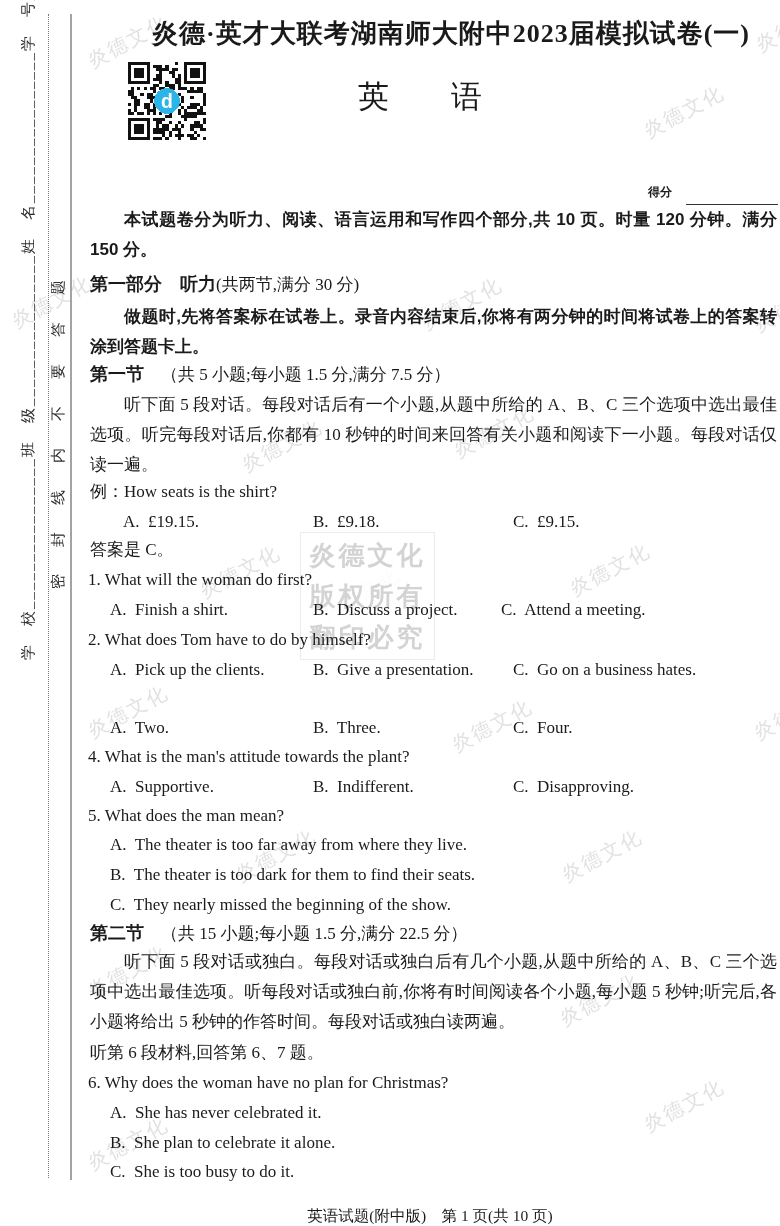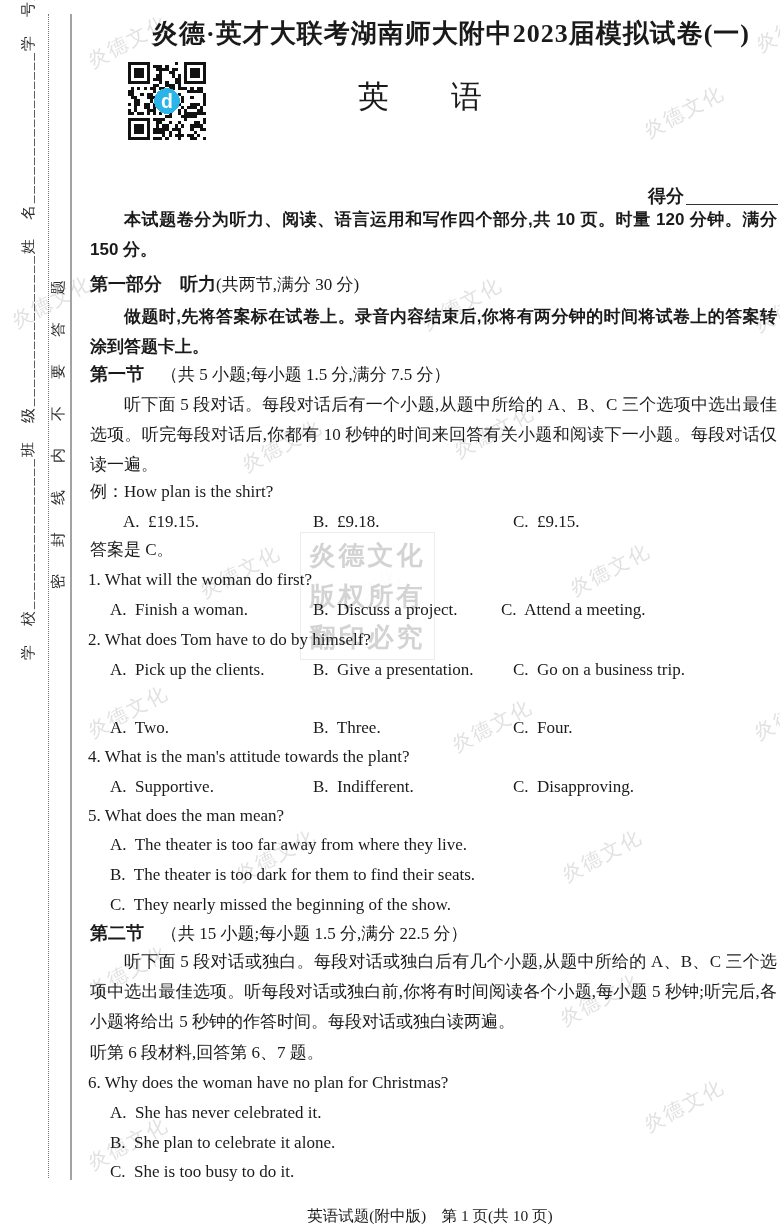"得分" .score-label { font-size: 18px -> 12px }
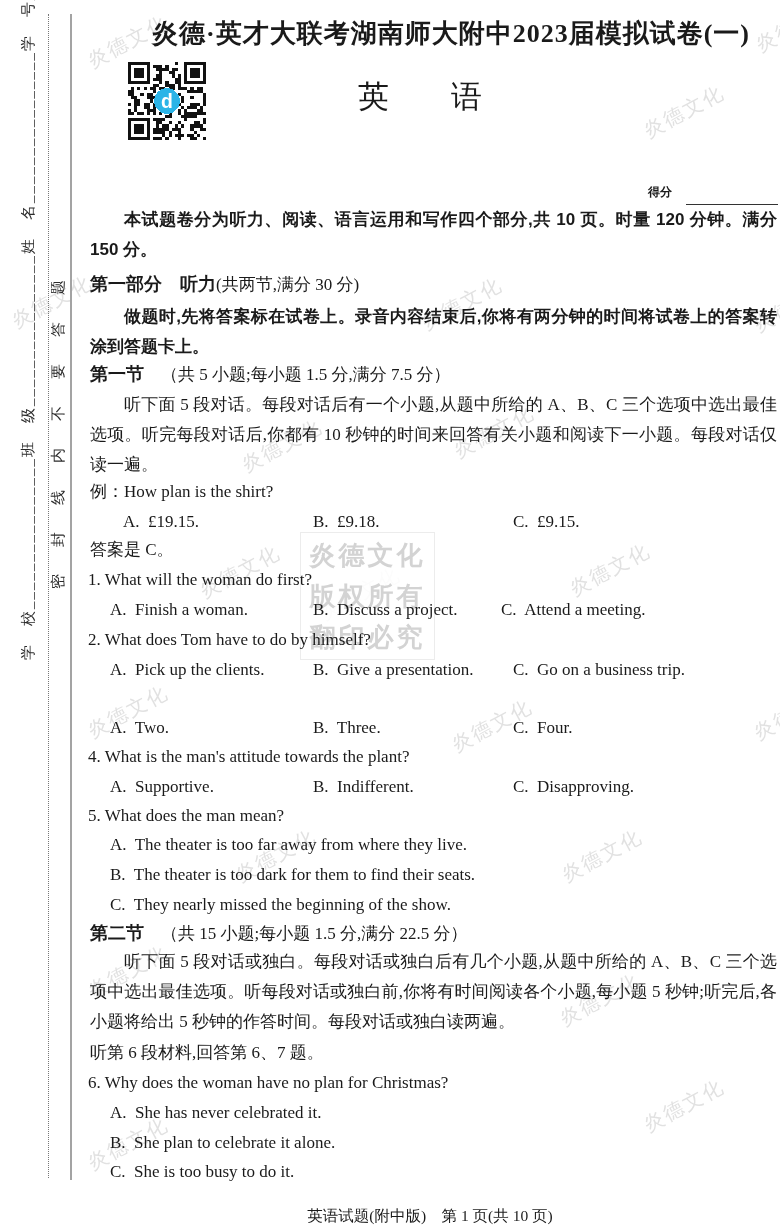"例：How plan is the shirt?" div.t { text: plan -> seats }
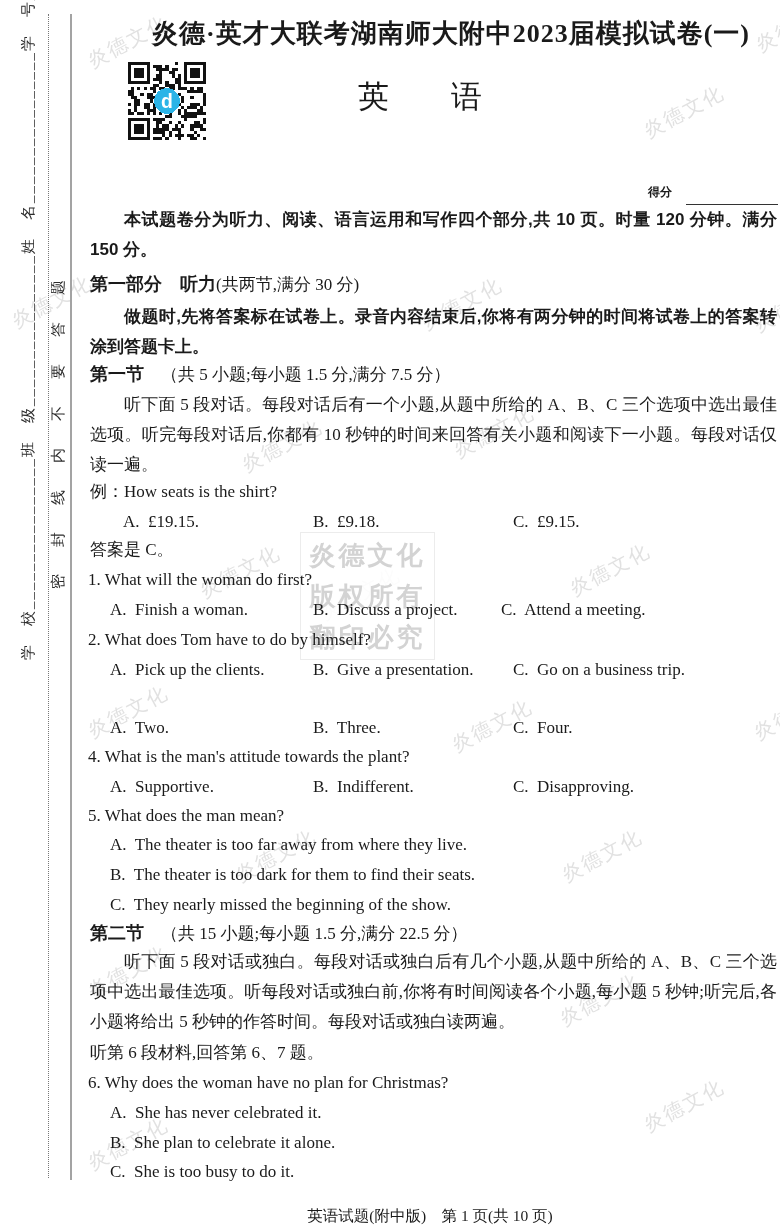"A. Finish a woman." div.opt { text: woman -> shirt }
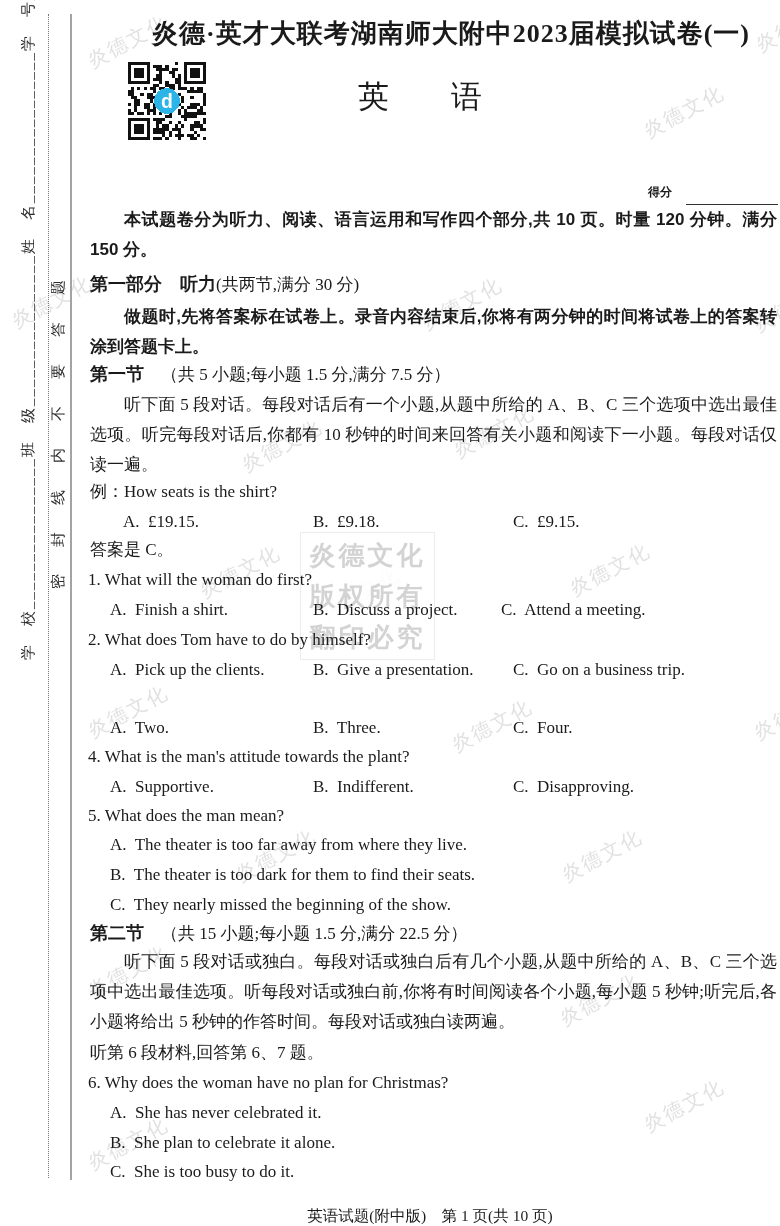"C. Go on a business" div.opt { text: trip -> hates }
